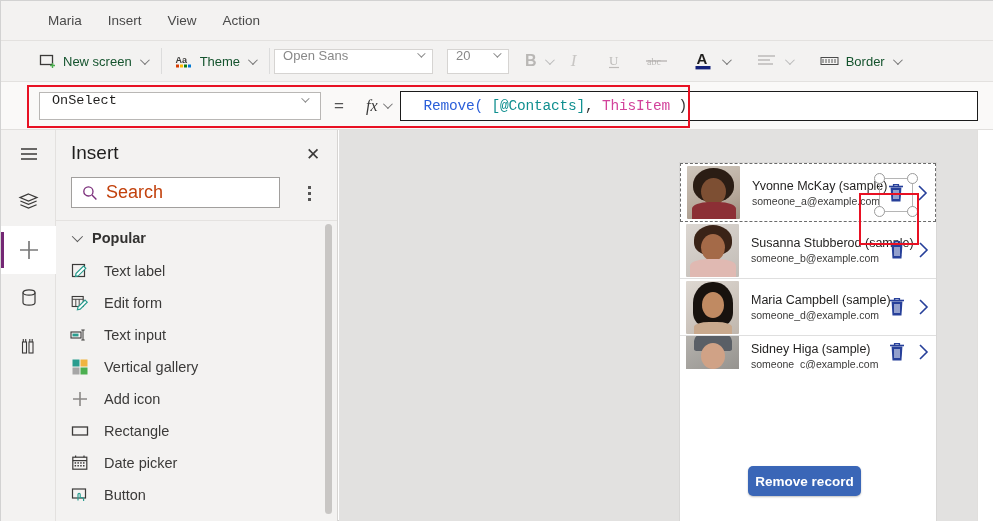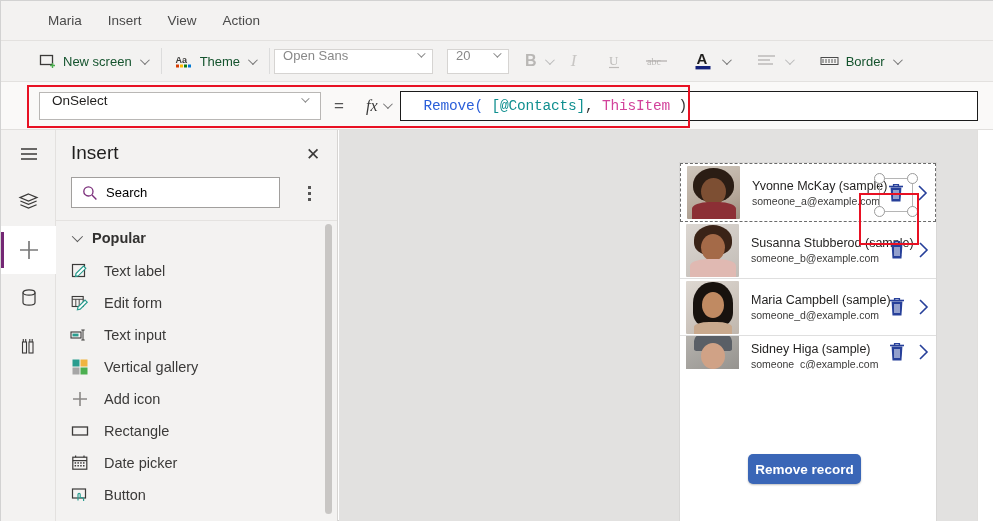"OnSelect" .prop-select { font-family: none -> Liberation Mono, monospace }
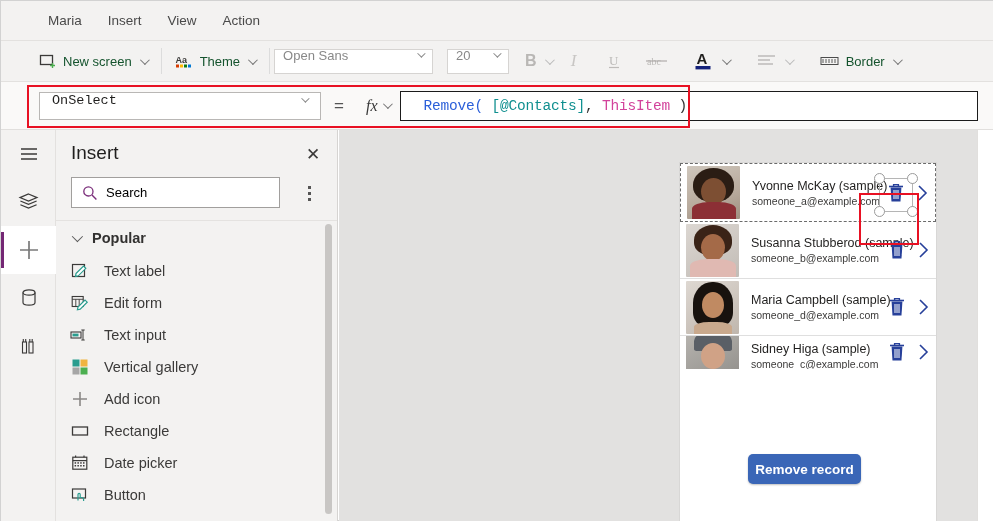"Search" .search-ph { color: #000000 -> #c2410c; font-size: 13px -> 18px }
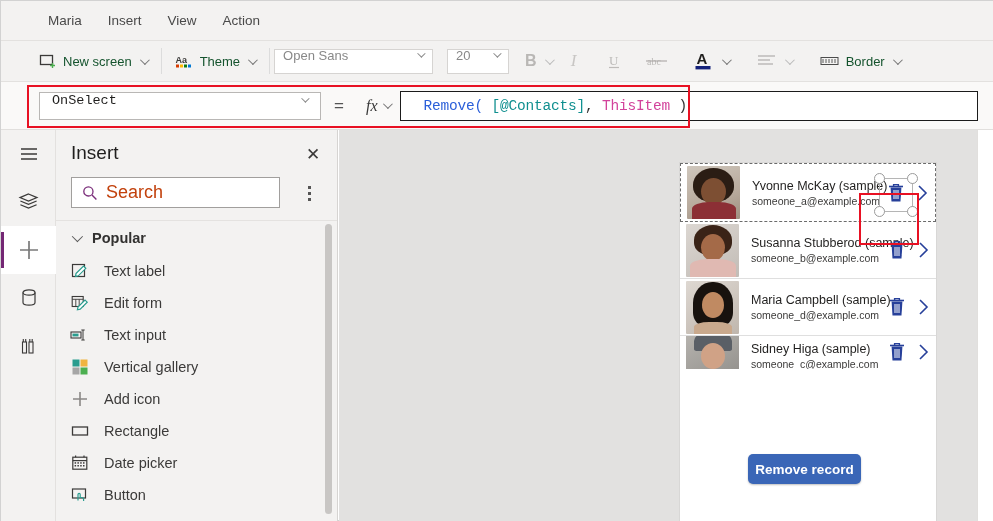"Remove record" .remove-btn { top: 291px -> 303px }
